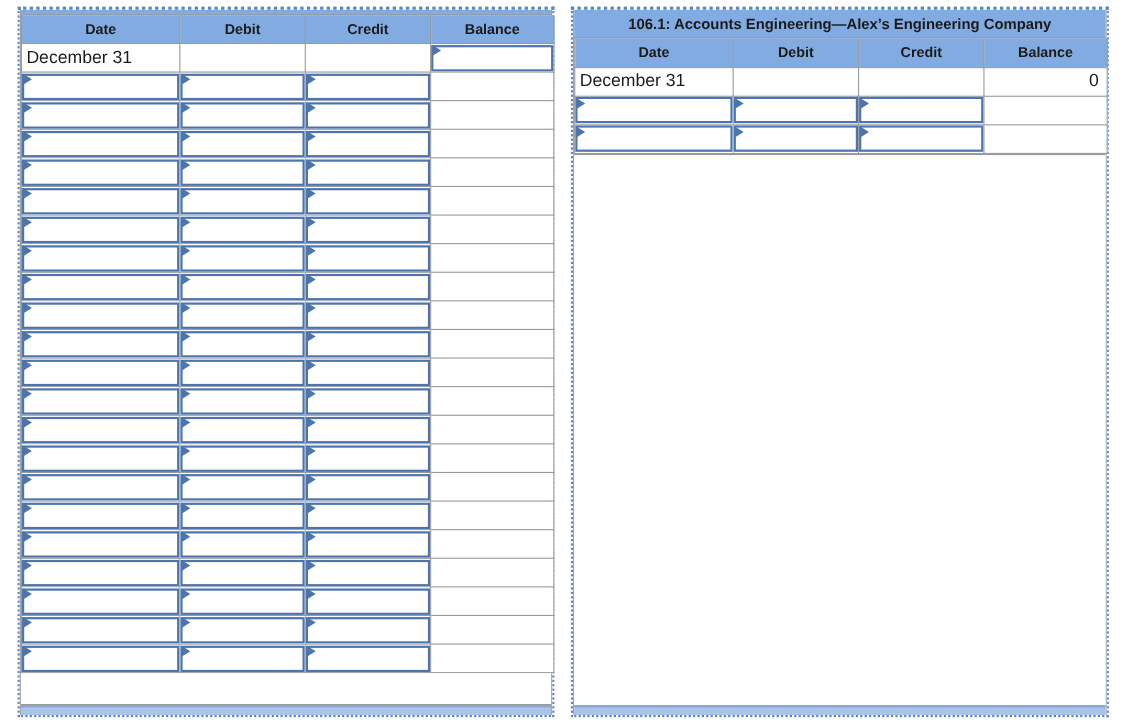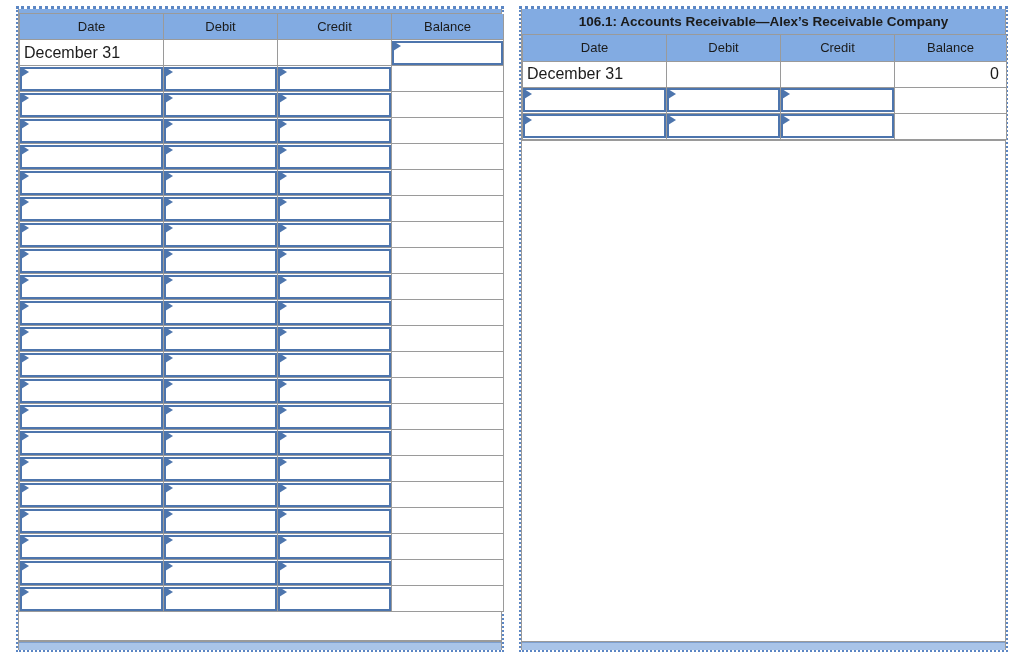"Date" table.ledger th { font-weight: normal -> bold }
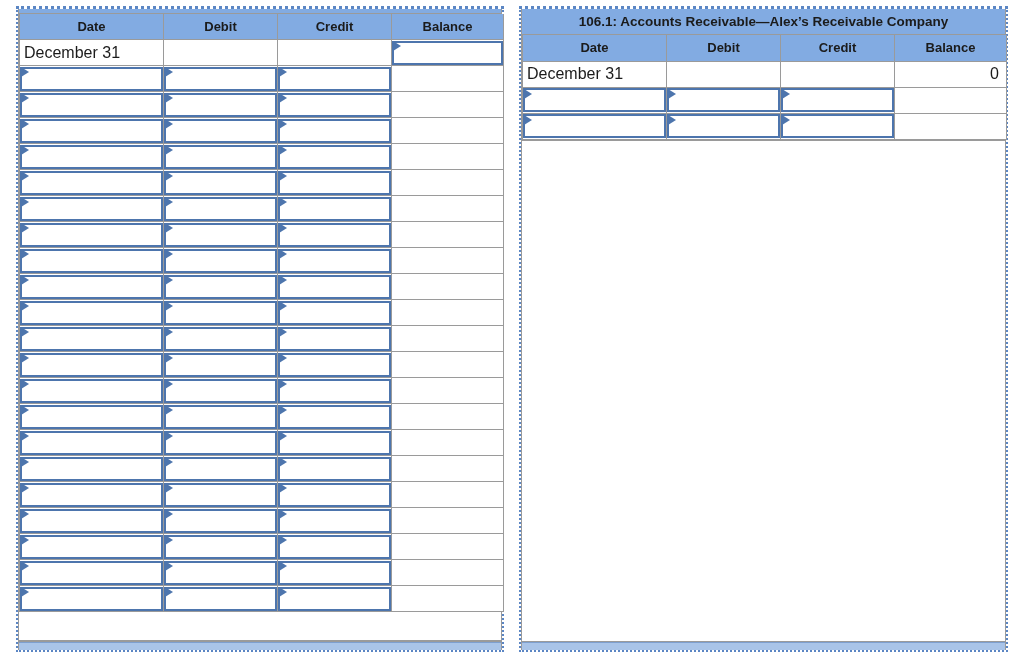"106.1: Accounts Receivable—Alex’s" div.acct-title { text: Receivable—Alex’s Receivable -> Engineering—Alex’s Engineering }
